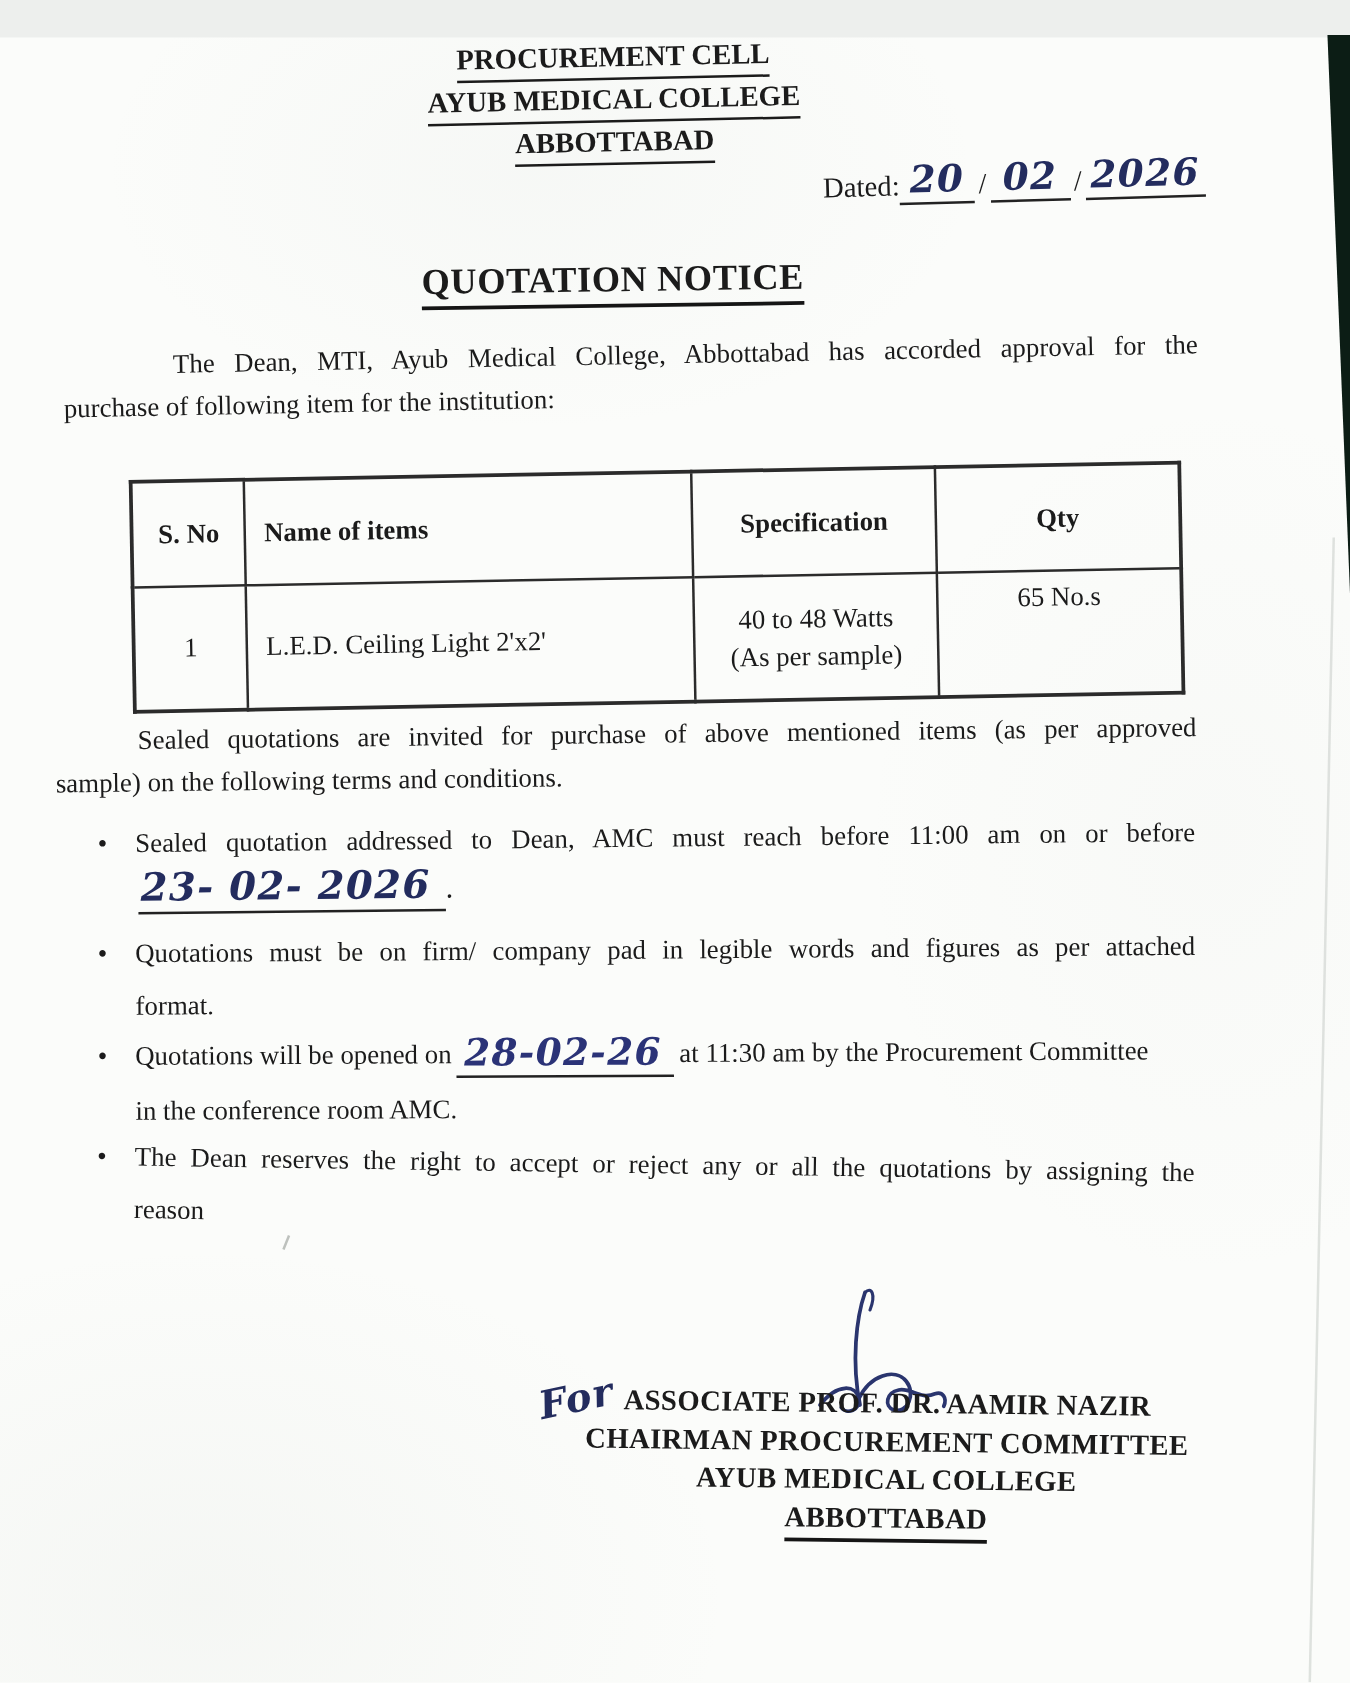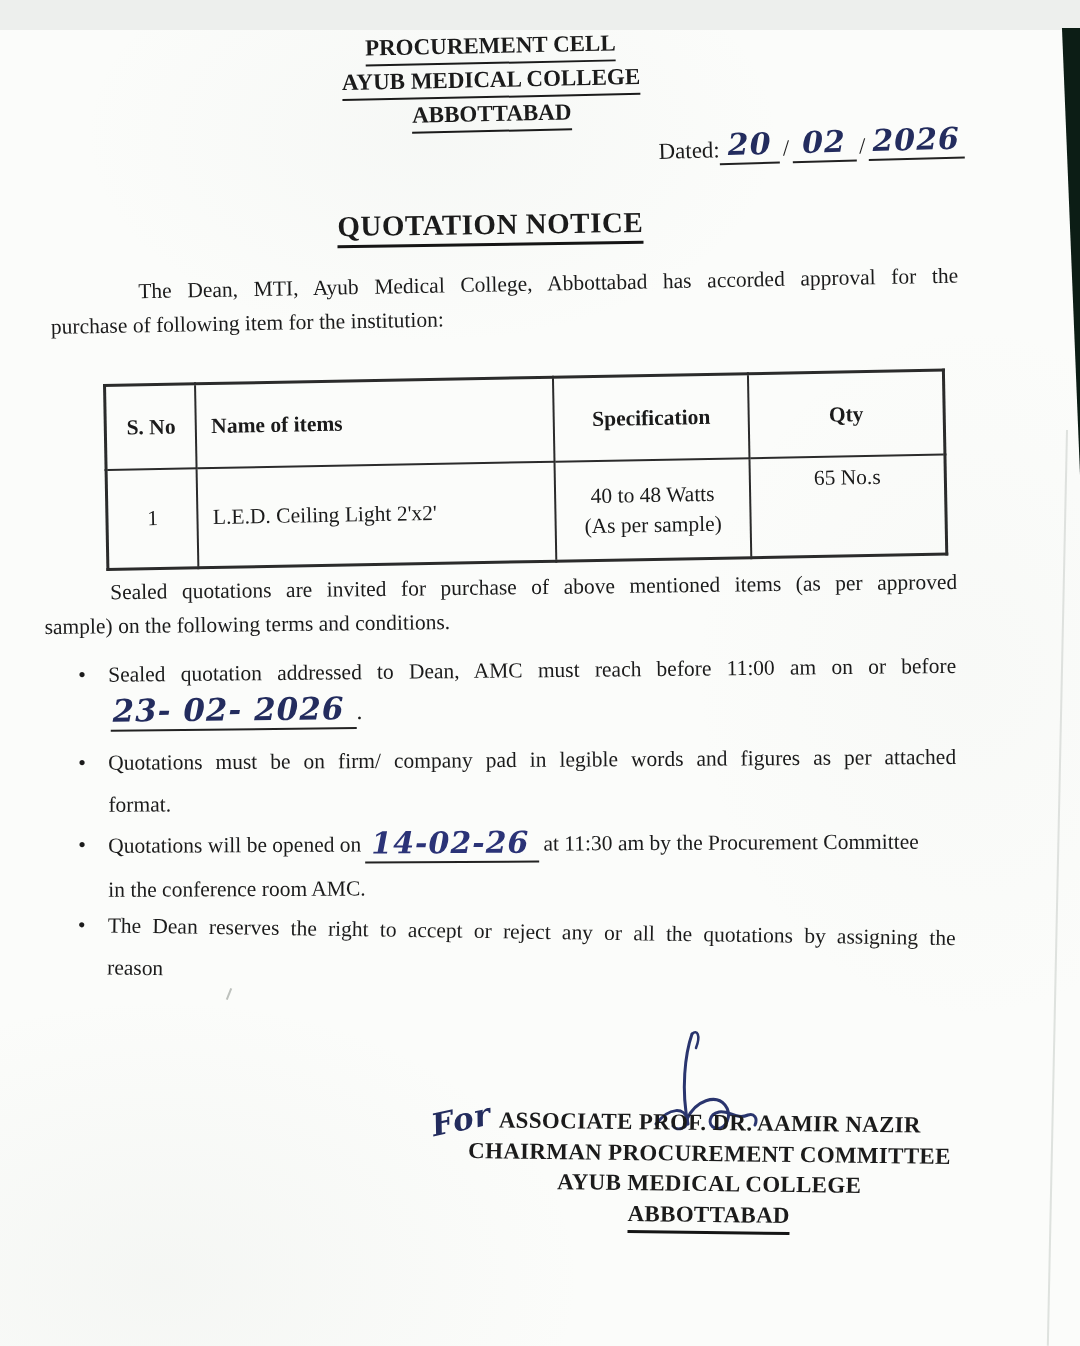"14-02-26" span.hw { text: 14-02-26 -> 28-02-26 }
